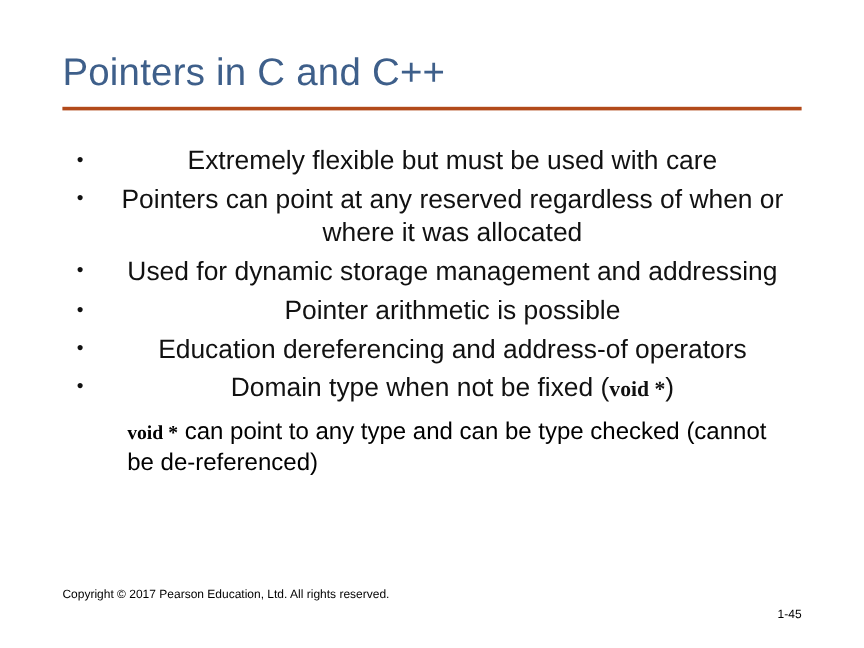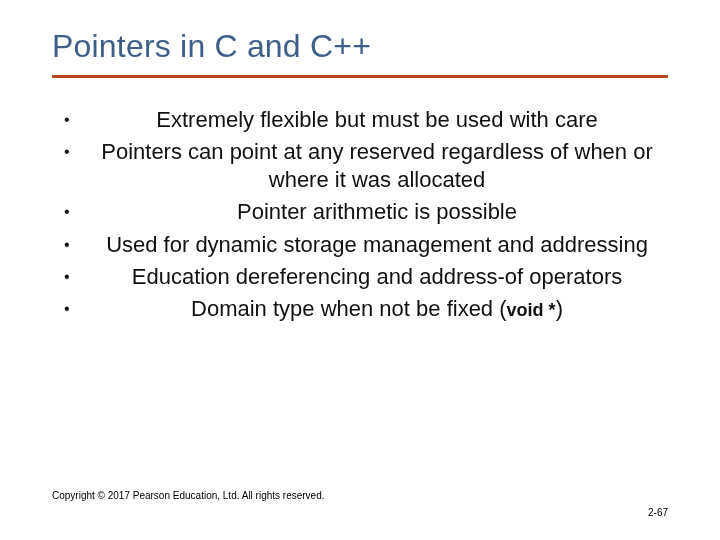"Pointers in C and C++" .slide { padding: 28px 52px 0 52px -> 42px 52px 0 52px }
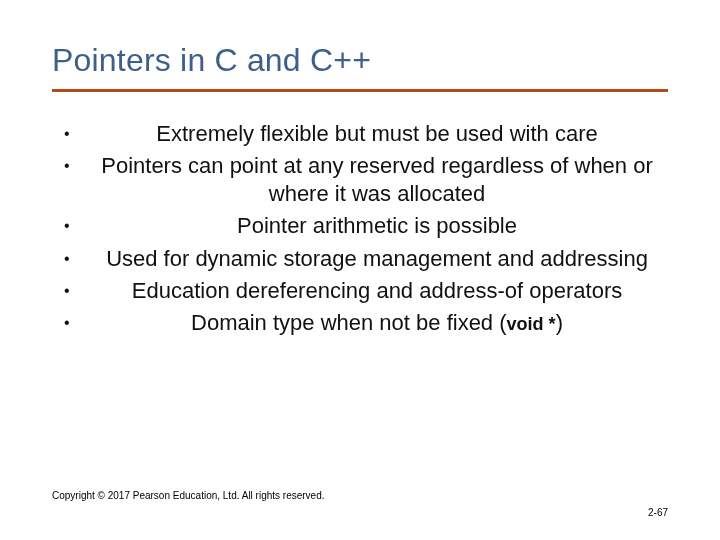"Pointer arithmetic is possible" li { order: before "Used for dynamic storage management" -> after "Used for dynamic storage management" }
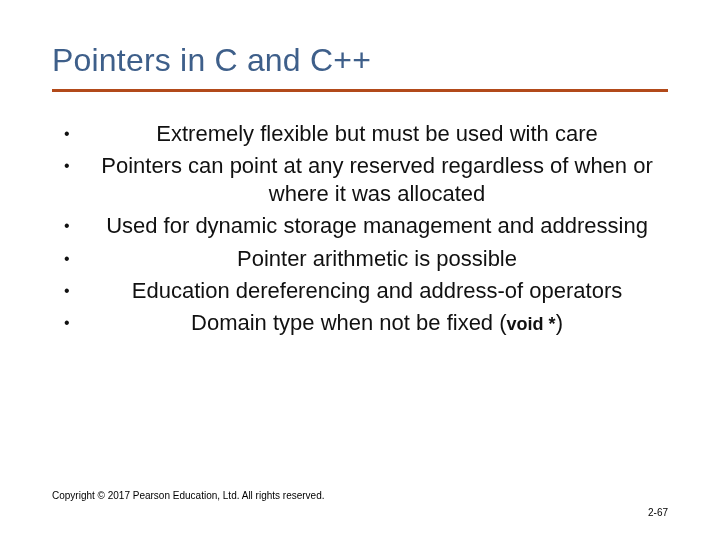"void *" .code { font-family: Liberation Sans, sans-serif -> Liberation Serif, serif }
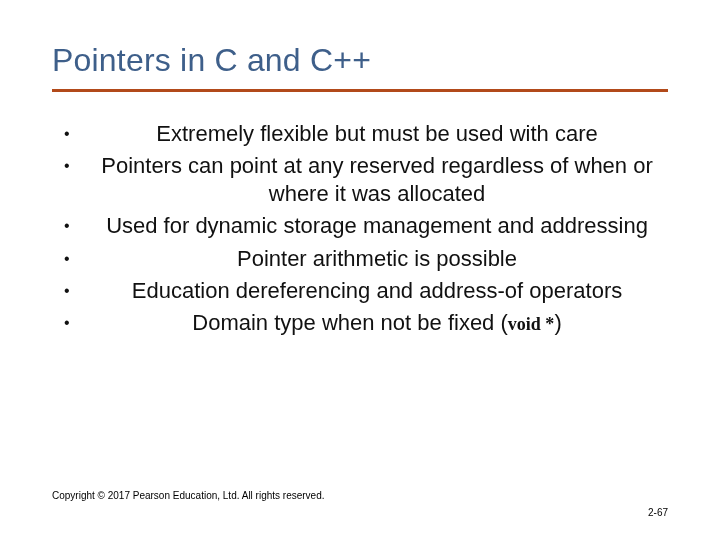"void * can point to" div.subnote { html: none -> <div> <span>void *</span><span> can point to any type and can be type checked (cannot be de-referenced)</span> </div> }
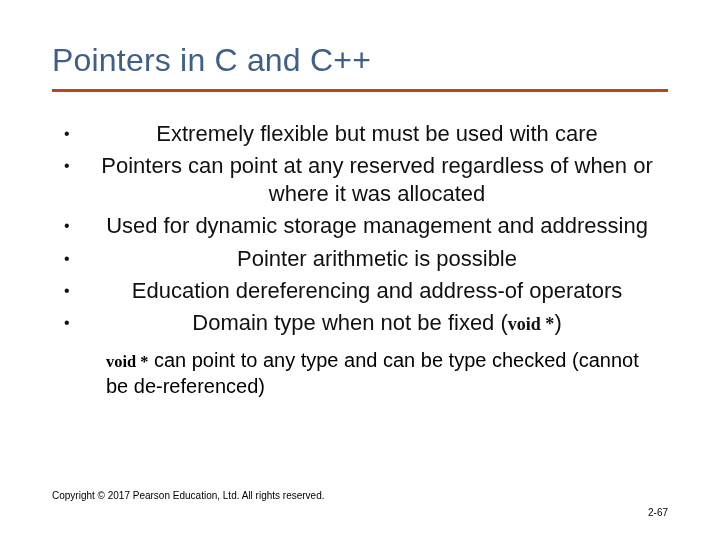"2-67" div.footer-right { text: 2-67 -> 1-45 }
